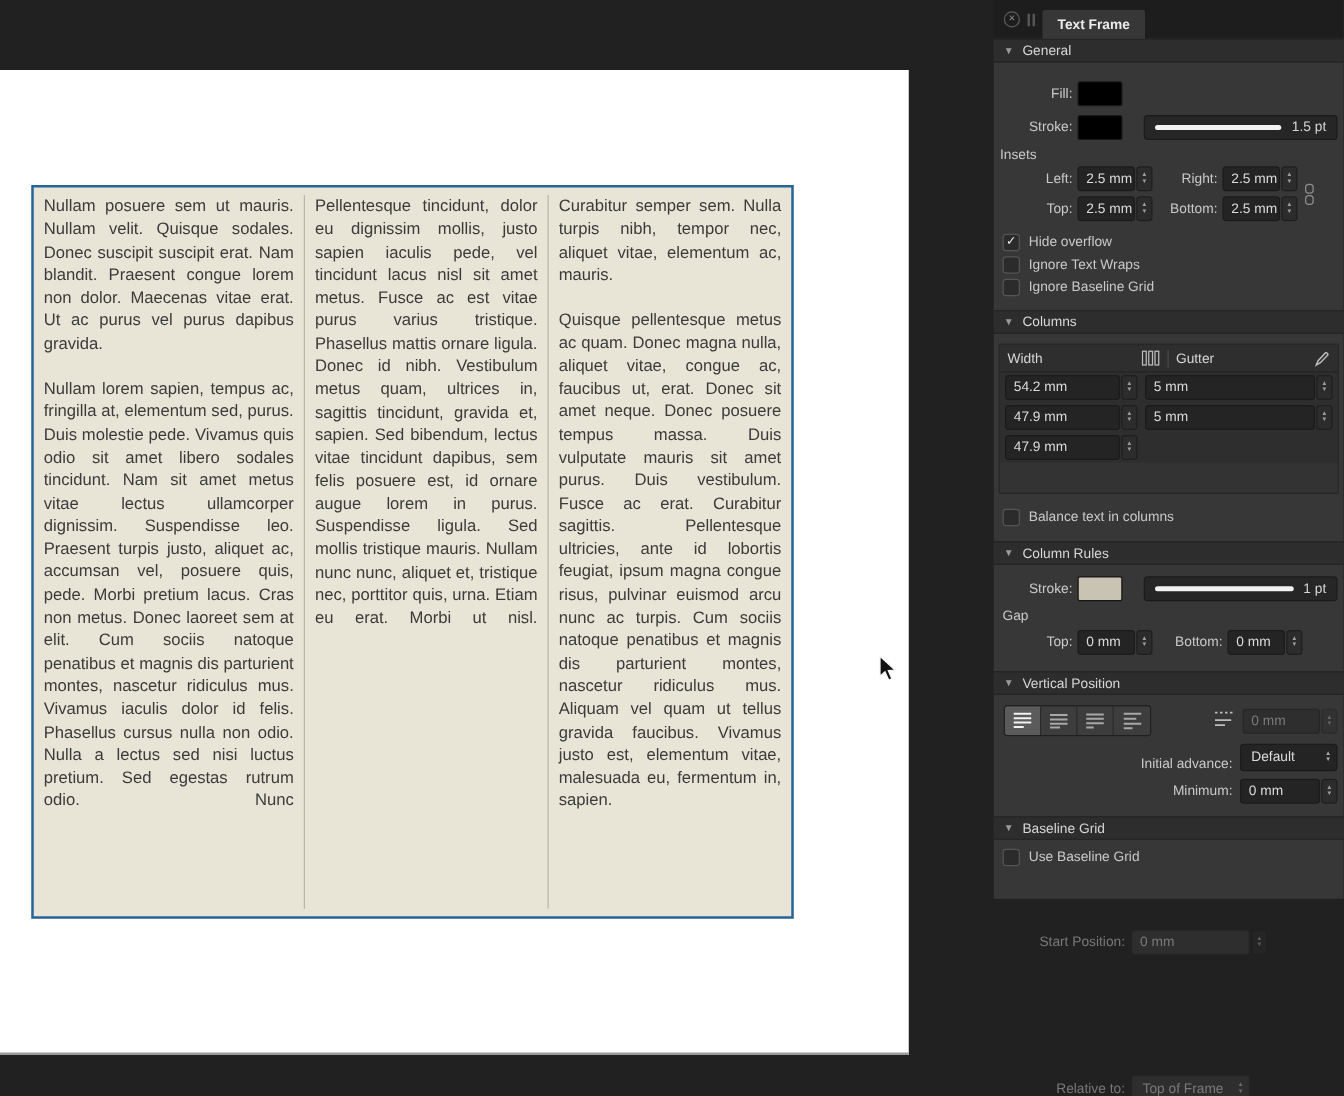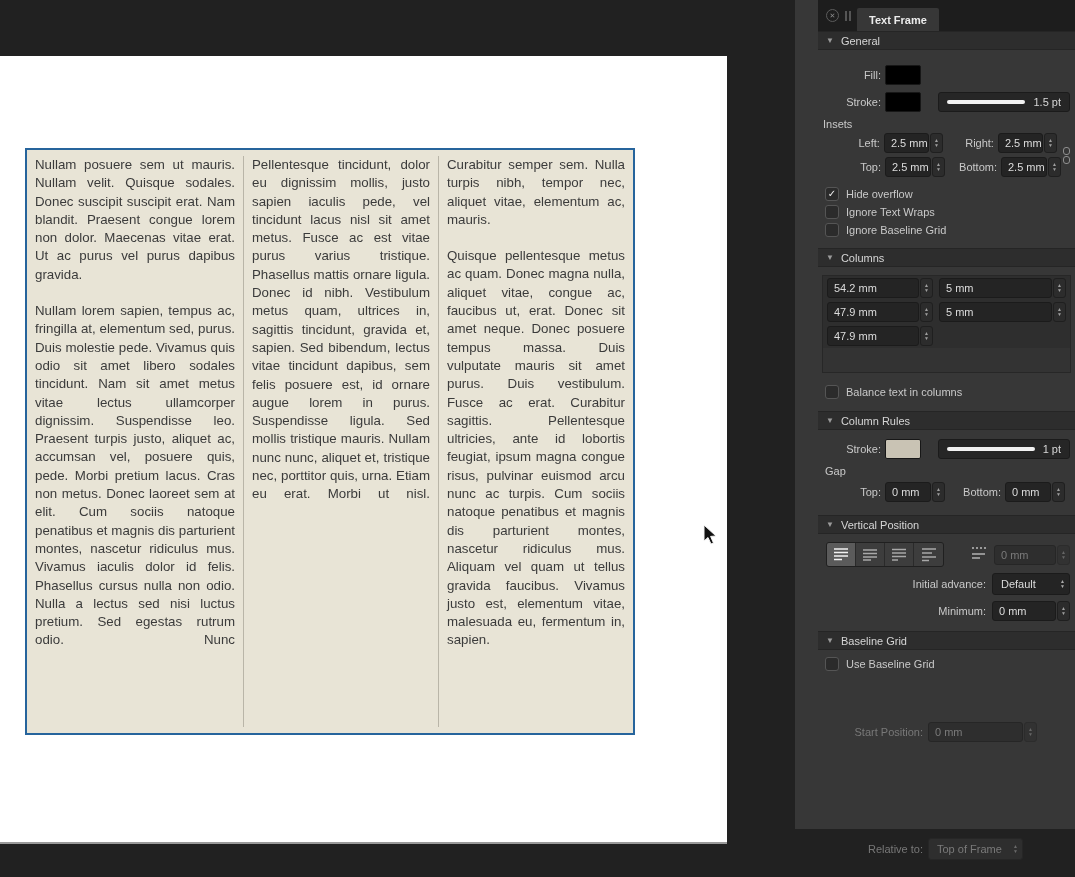"Text Frame" .panel { height: 829px -> 719px; padding-left: 23px -> none }
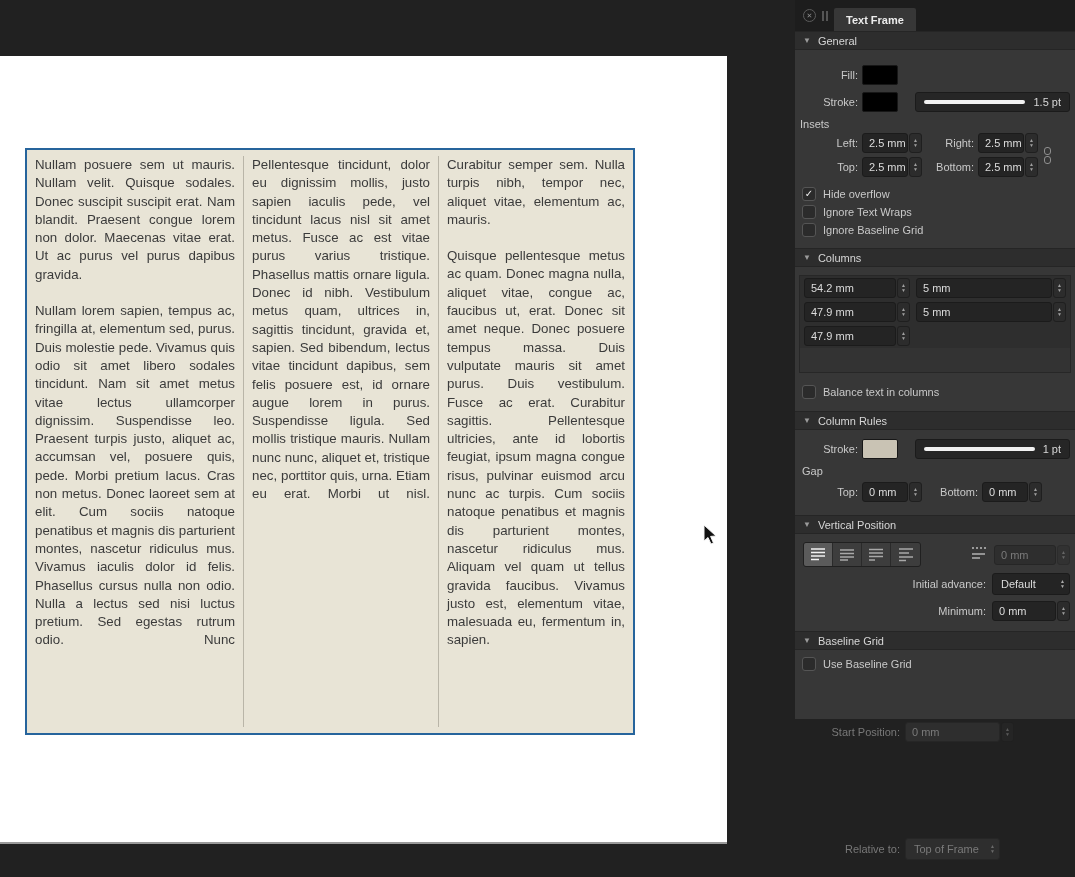"Width" div.thead { html: none -> <div> <span>Width</span> <svg> <rect></rect> <rect></rect> <rect></rect> </svg> <div></div> <span>Gutter</span> <svg> <path></path> </svg> </div> }
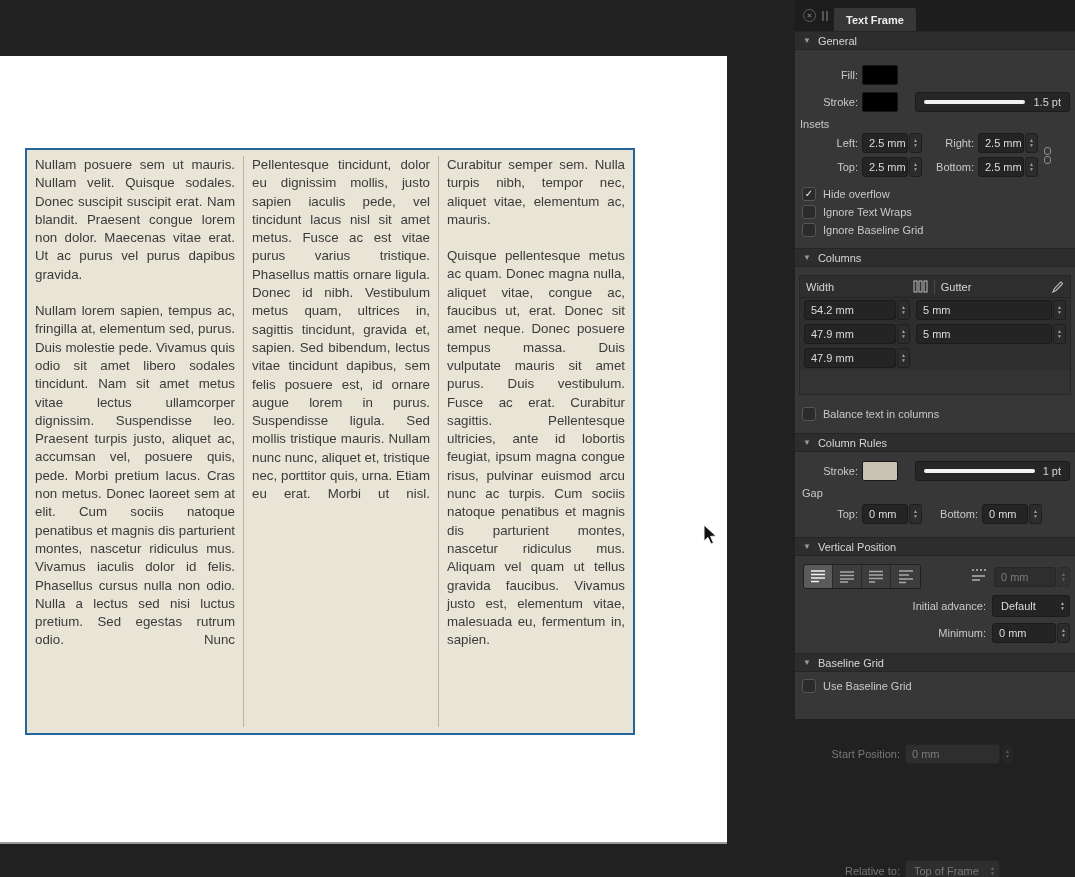"Initial advance:" div.prow { align-items: none -> flex-end }
